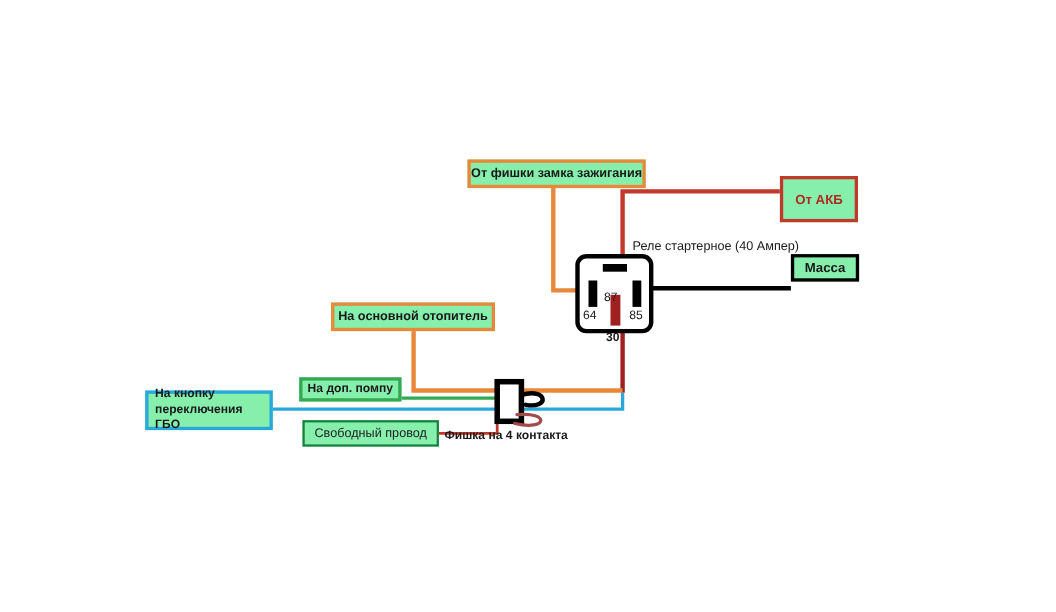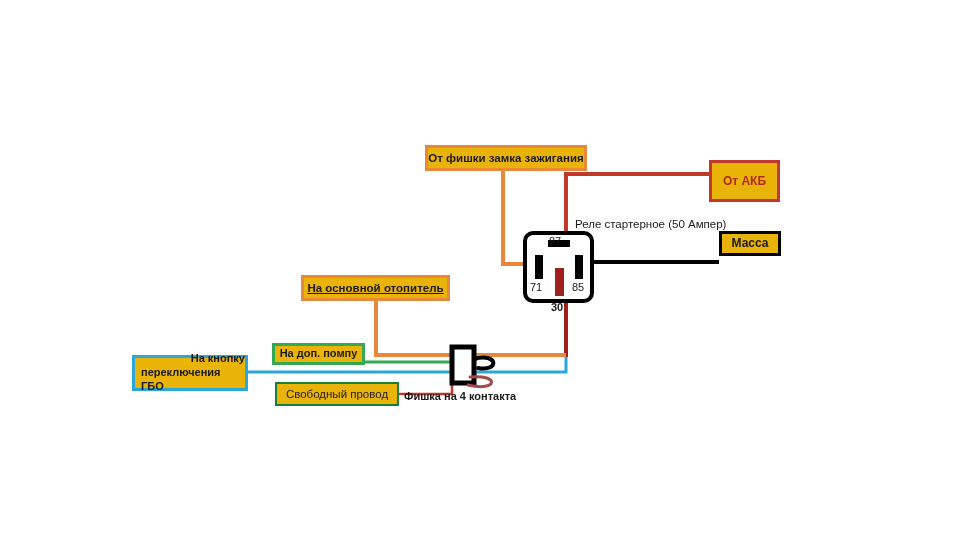"От фишки замка зажигания" .label-box { background: #eab308 -> #86efac }
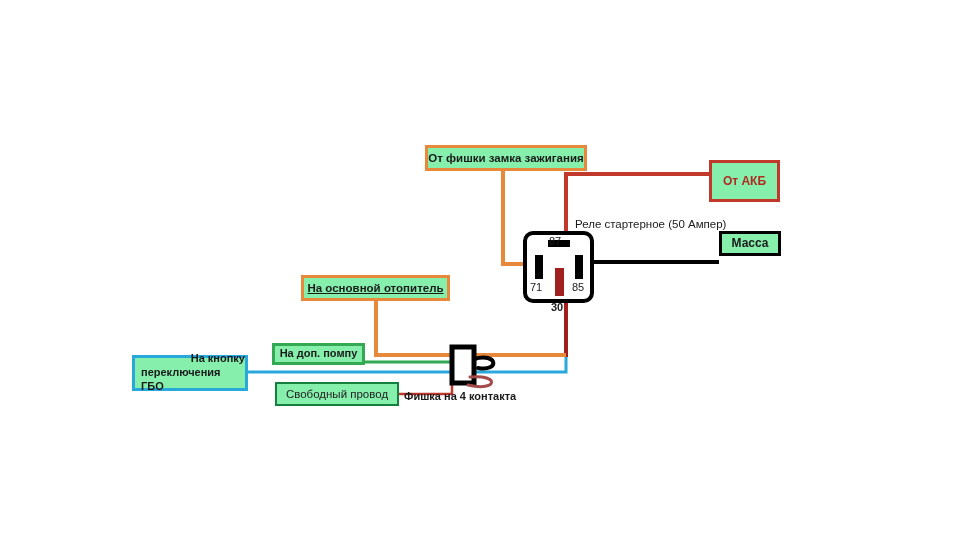"Реле стартерное (50 Ампер)" div.plain-text { text: 50 -> 40 }
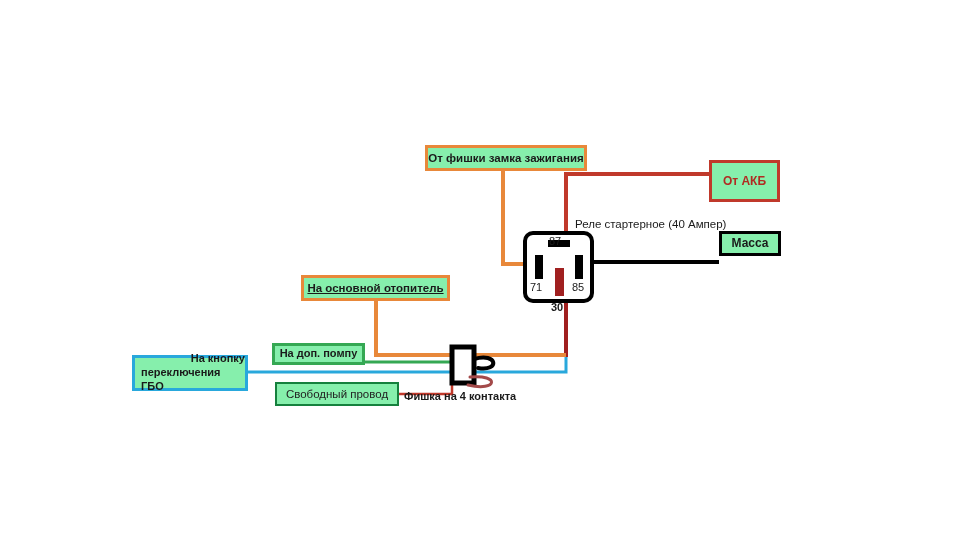"87" .t87 { top: 235px -> 265px }
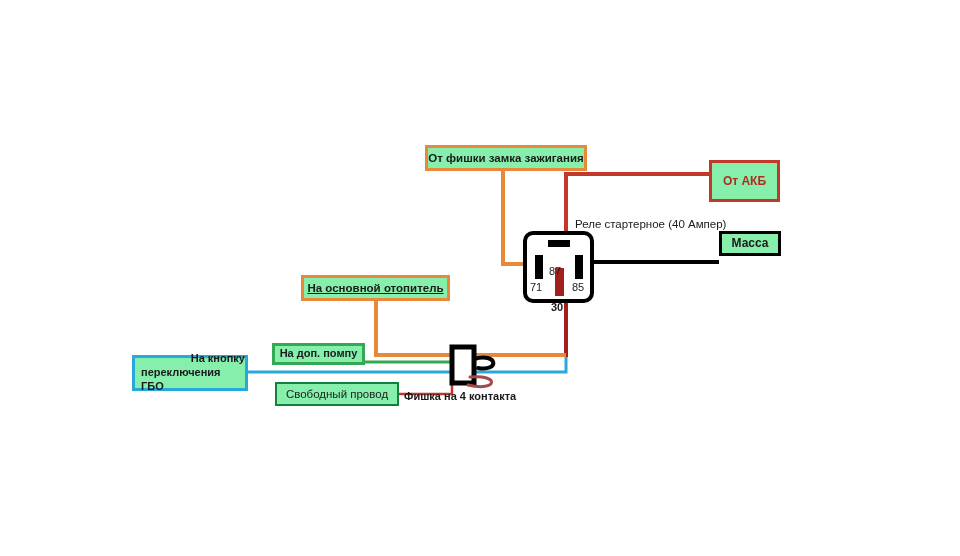"На основной отопитель" .lb-heater { text-decoration: underline -> none }
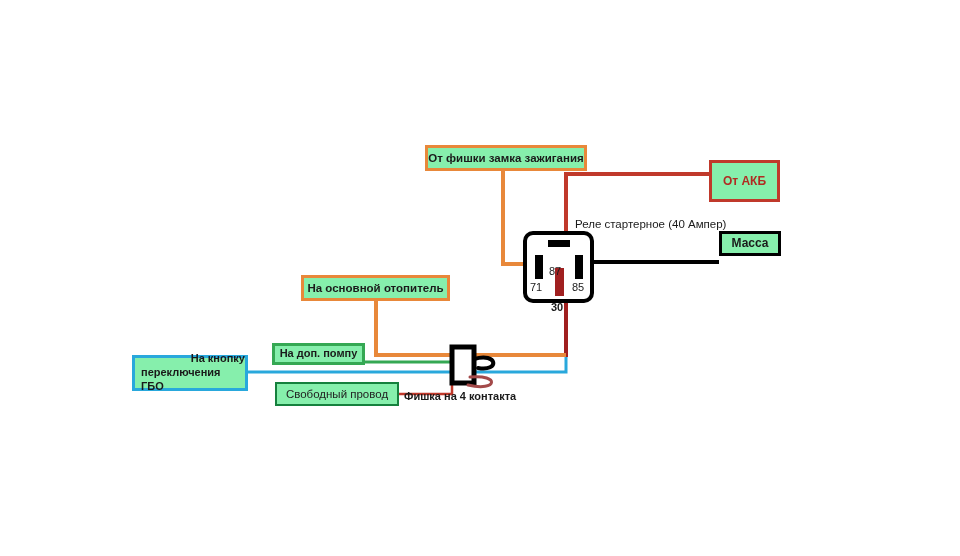"71" div.term-label { text: 71 -> 64 }
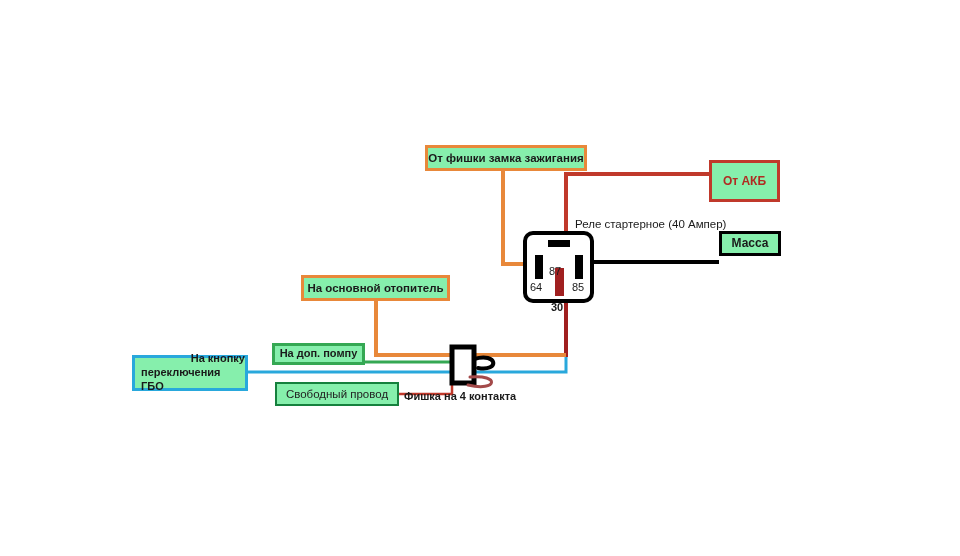"На кнопку" .lb-gbo { align-items: flex-end -> flex-start }
